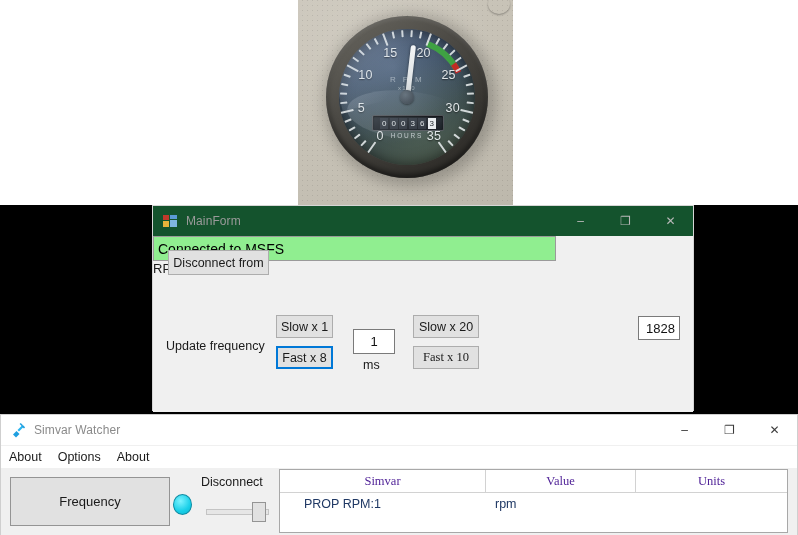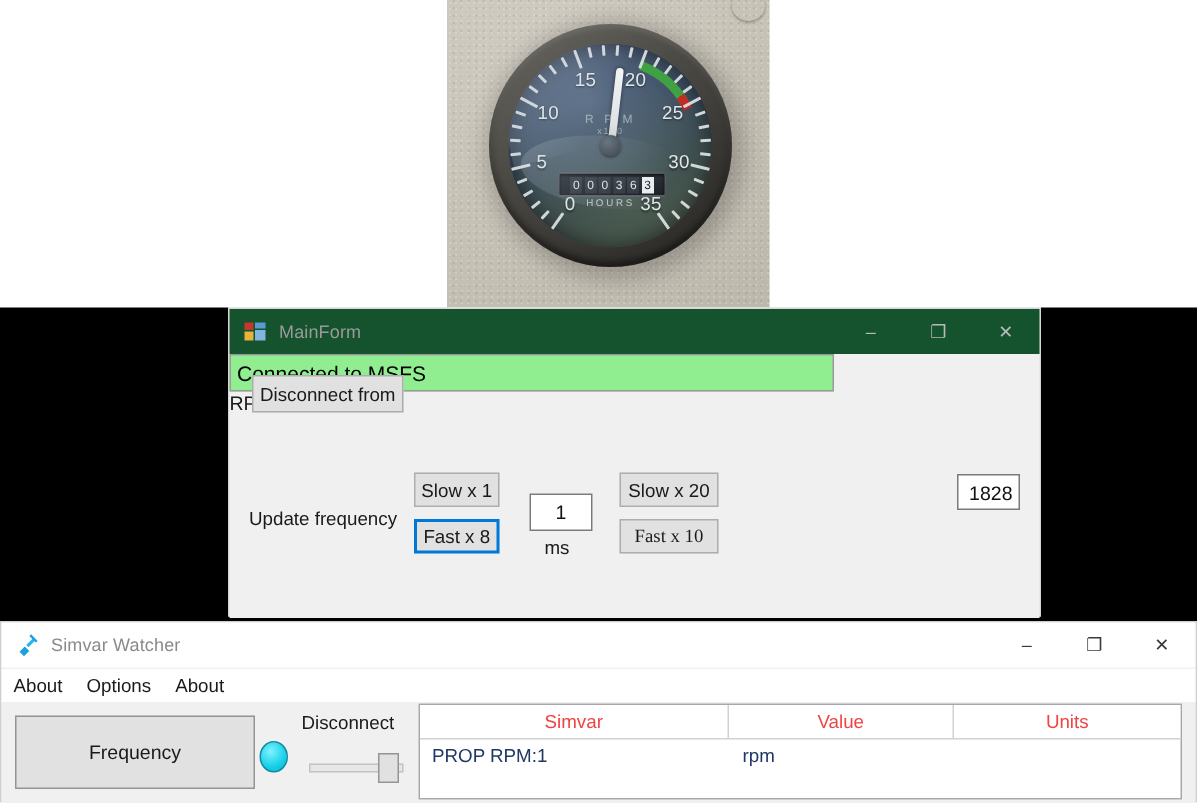"Simvar" .gh { color: #ef4444 -> #4c1d95; font-family: none -> Liberation Serif, serif }
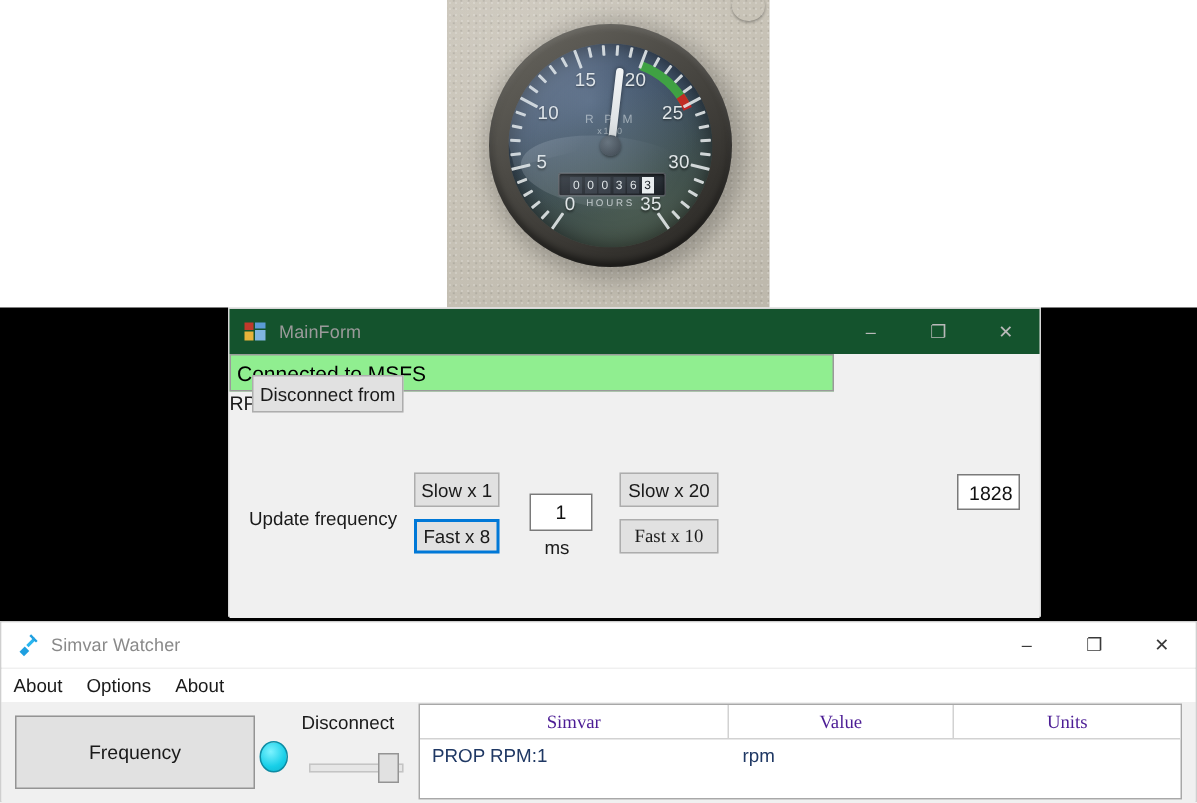"PROP RPM:1" .gc.c0 { padding-left: 8px -> 24px }
